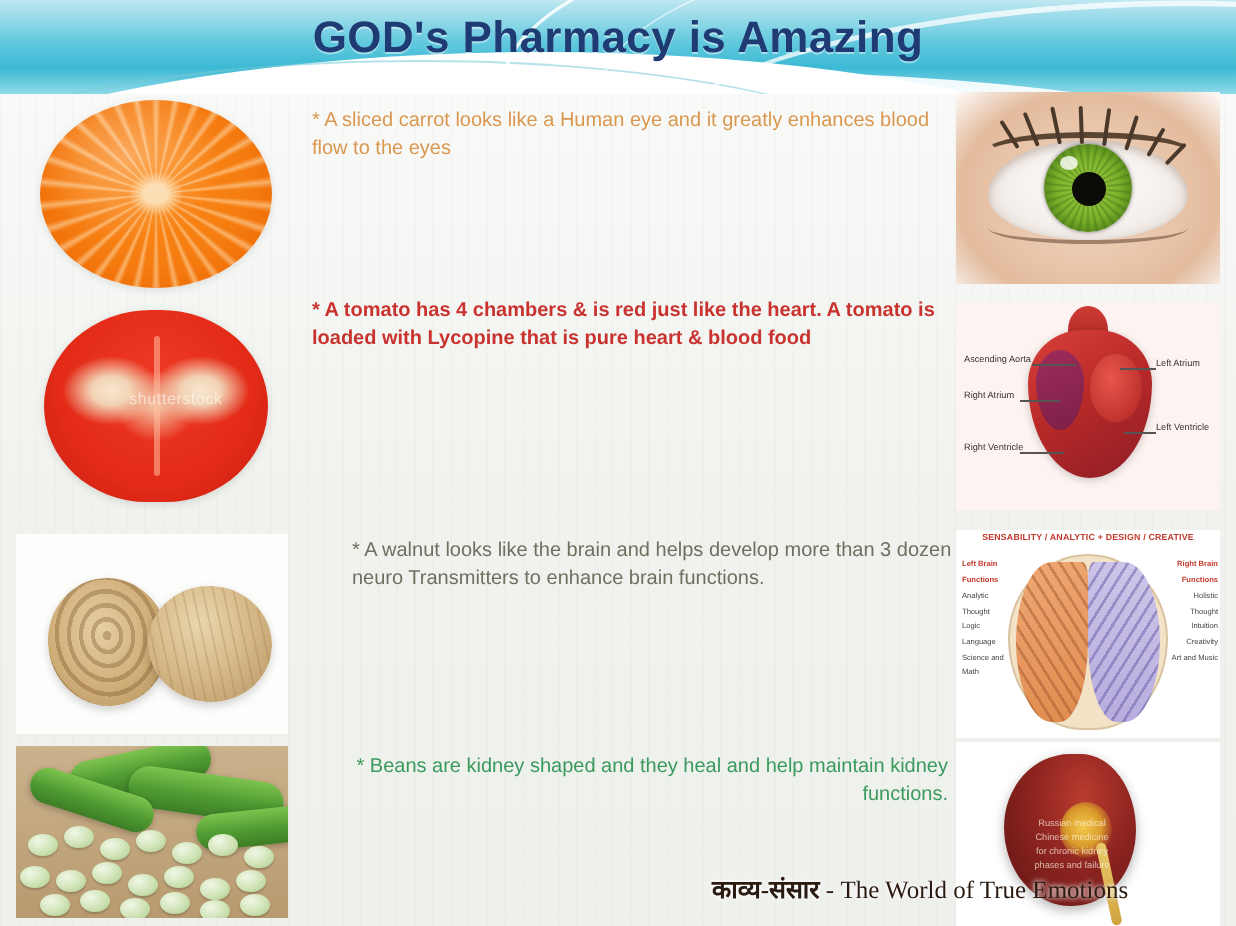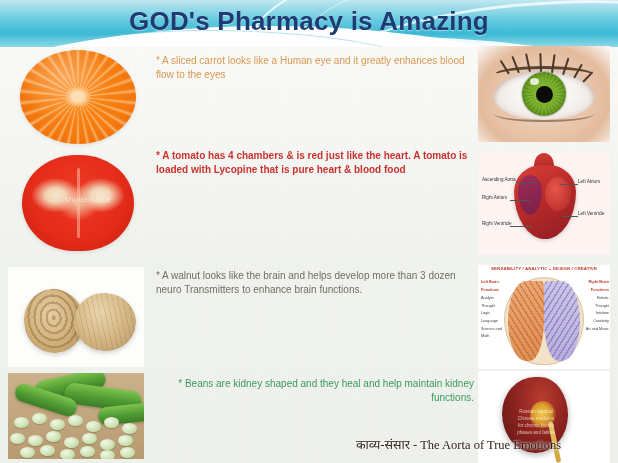"GOD's Pharmacy is Amazing" .banner-title { font-size: 26px -> 22px }
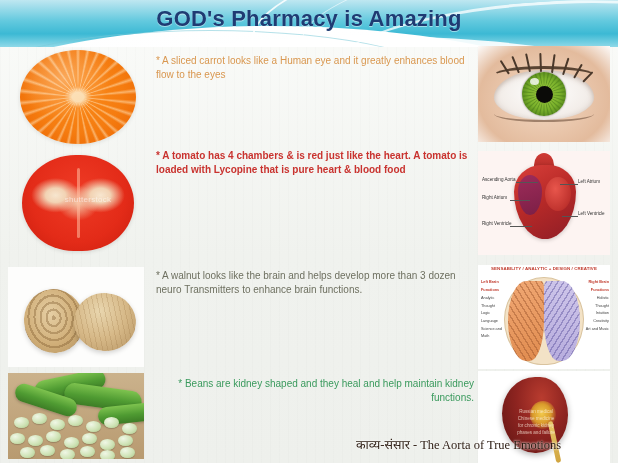"* A walnut looks like" .t-walnut { margin-left: none -> 20px }
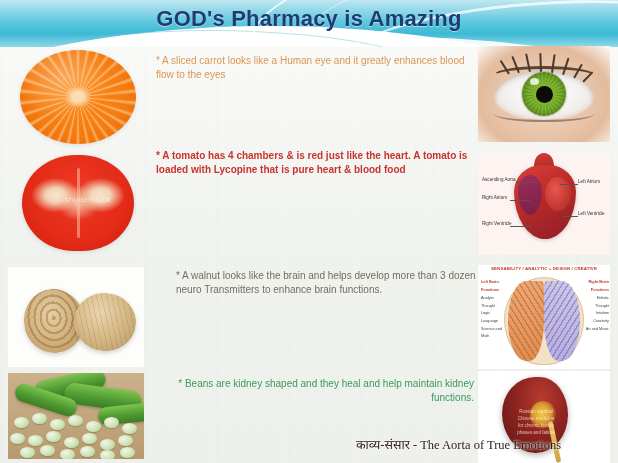"काव्य-संसार" .footer-wm .dev { font-weight: normal -> bold }
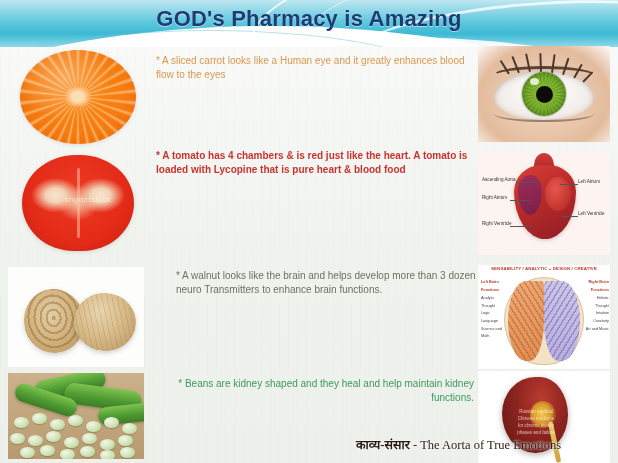"The Aorta of True Emotions" span { text: Aorta -> World }
